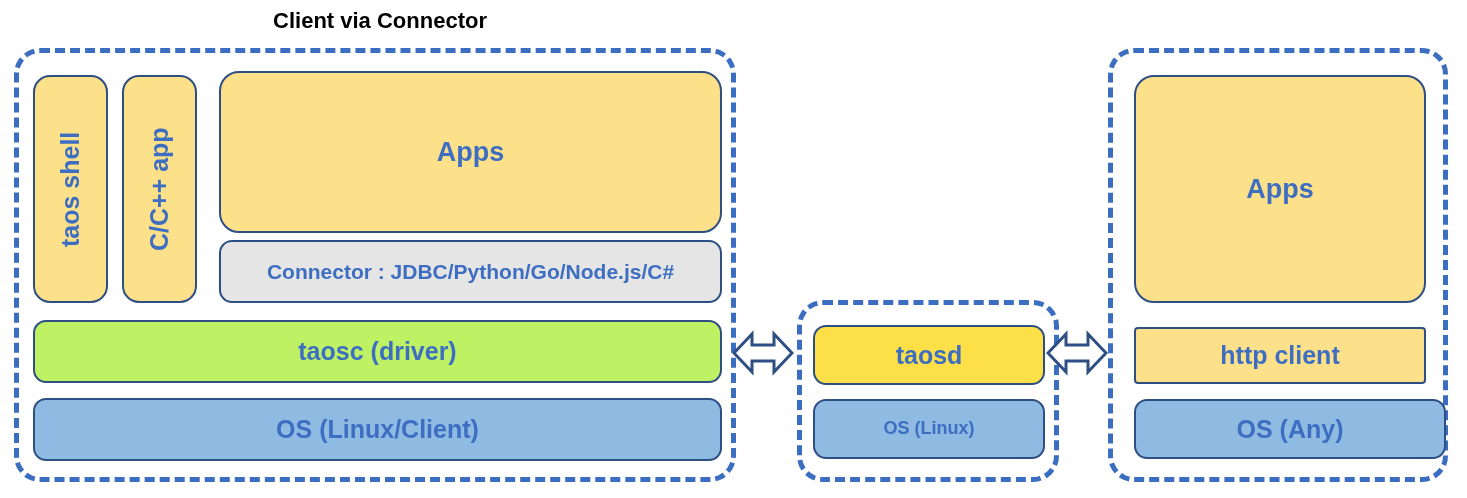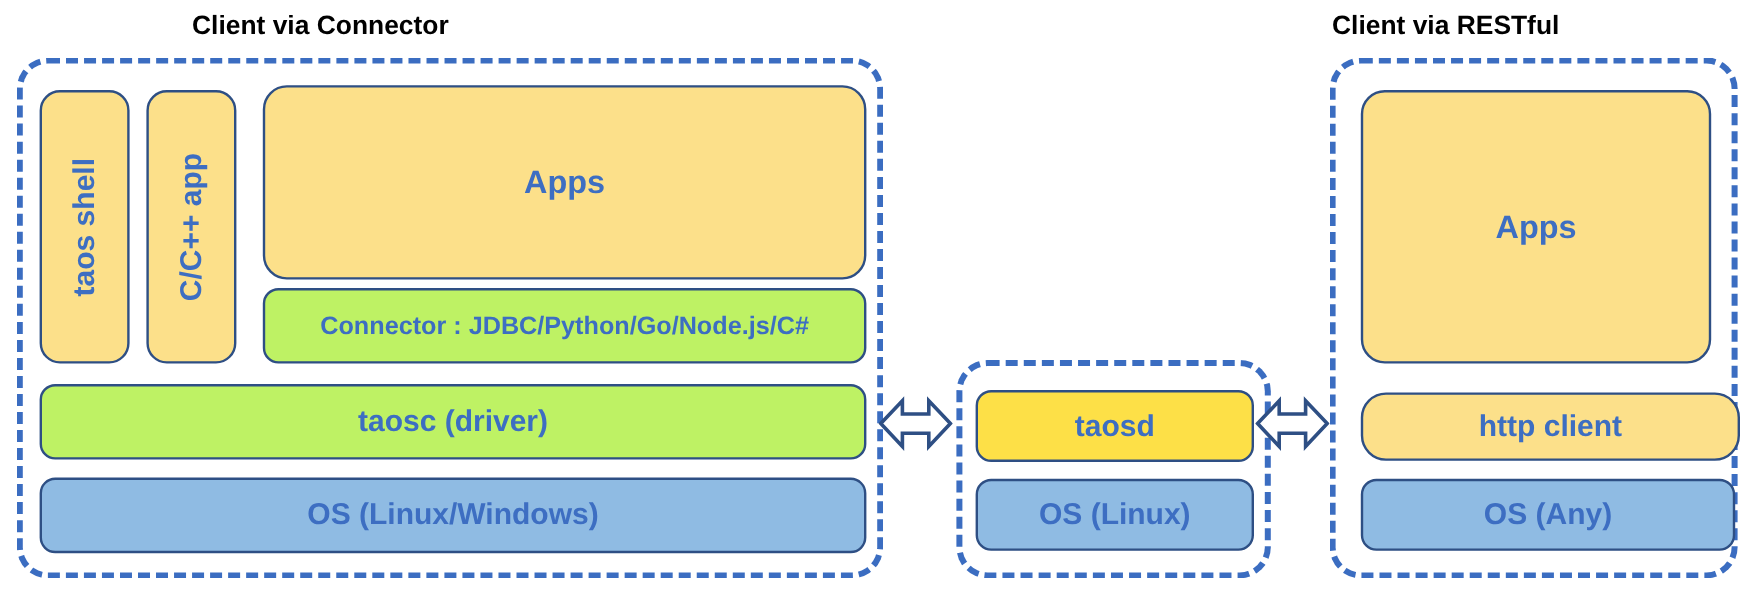"Client via Connector" .section-title { text-align: none -> center }
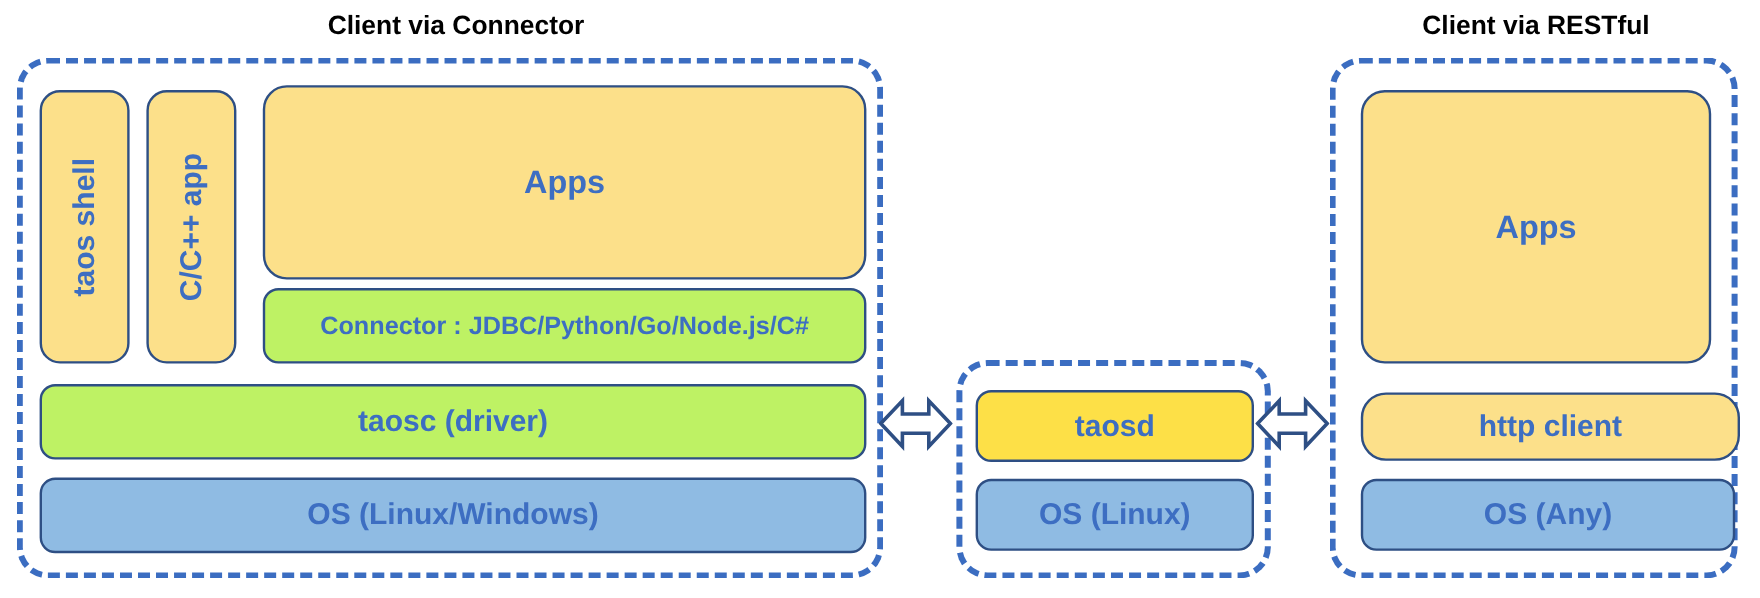"Client via RESTful" div.section-title { html: <div>Client via RESTful</div> -> none }
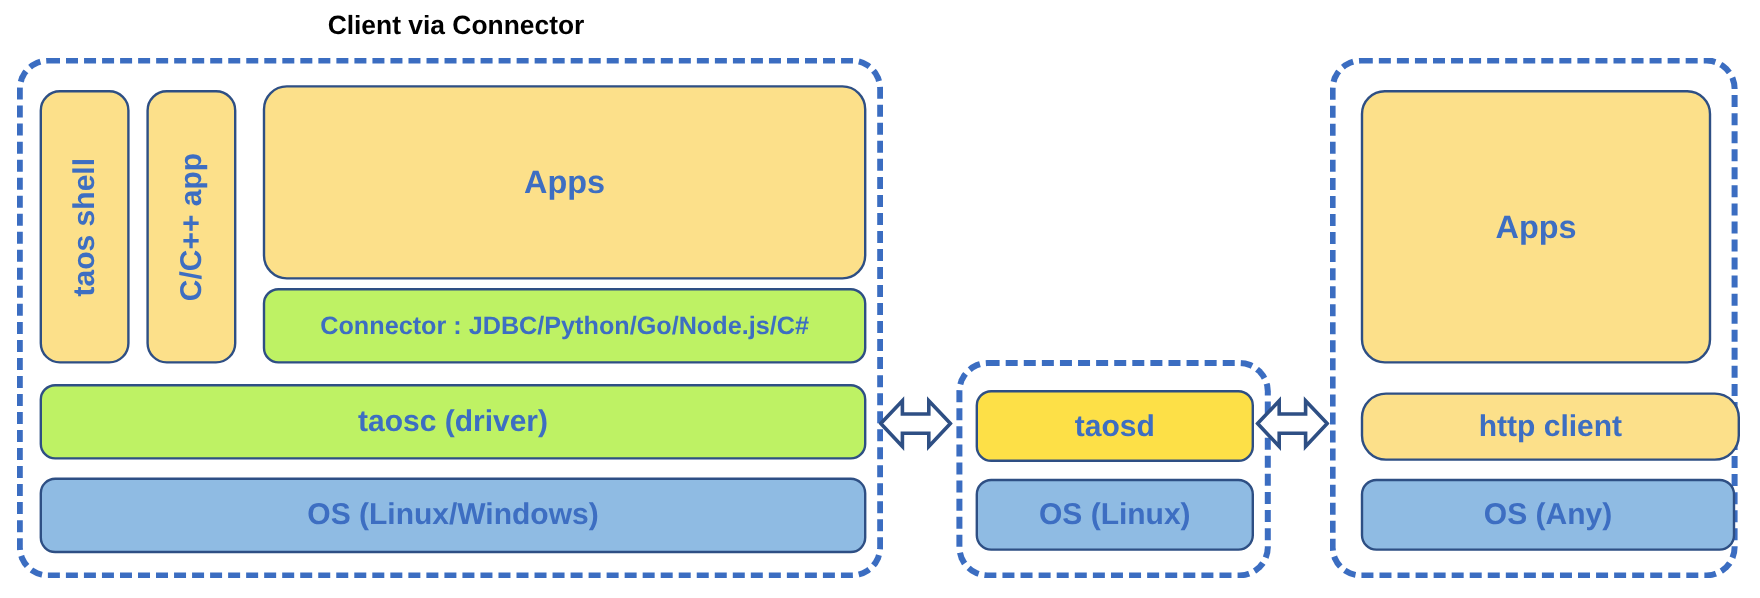"Connector : JDBC/Python/Go/Node.js/C#" .fill-gray { background: #bef264 -> #e5e5e5 }
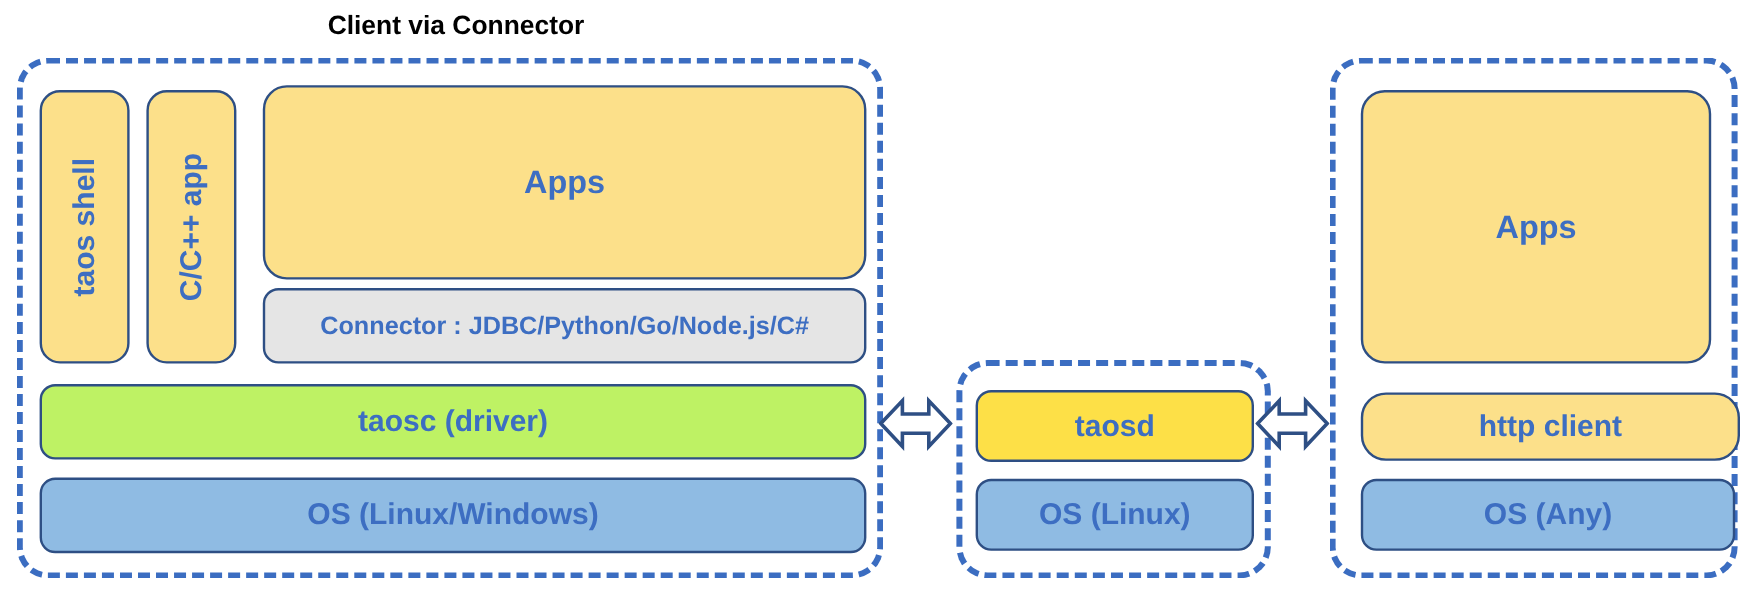"http client" #box-http-client { border-radius: 21px -> 4px; width: 316px -> 292px }
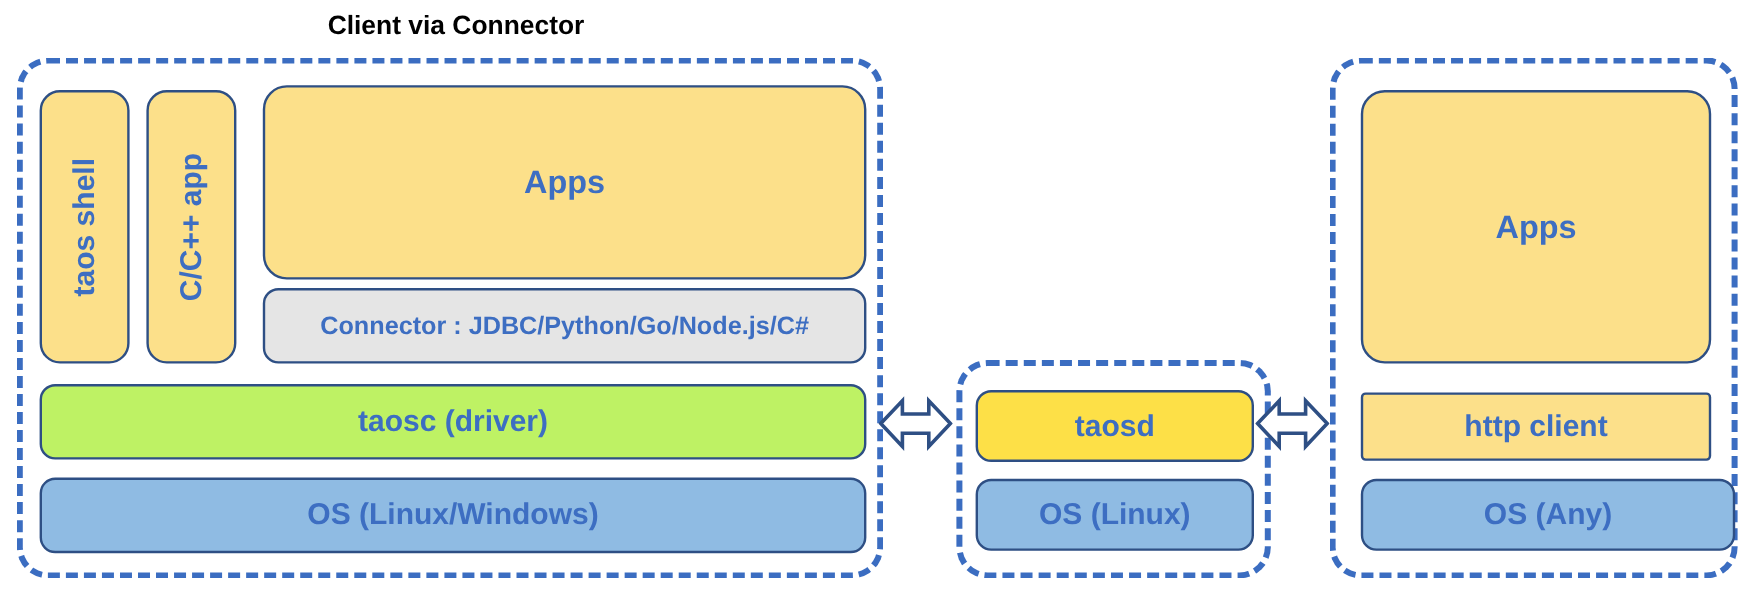"OS (Linux/Windows)" div.box { text: Linux/Windows -> Linux/Client }
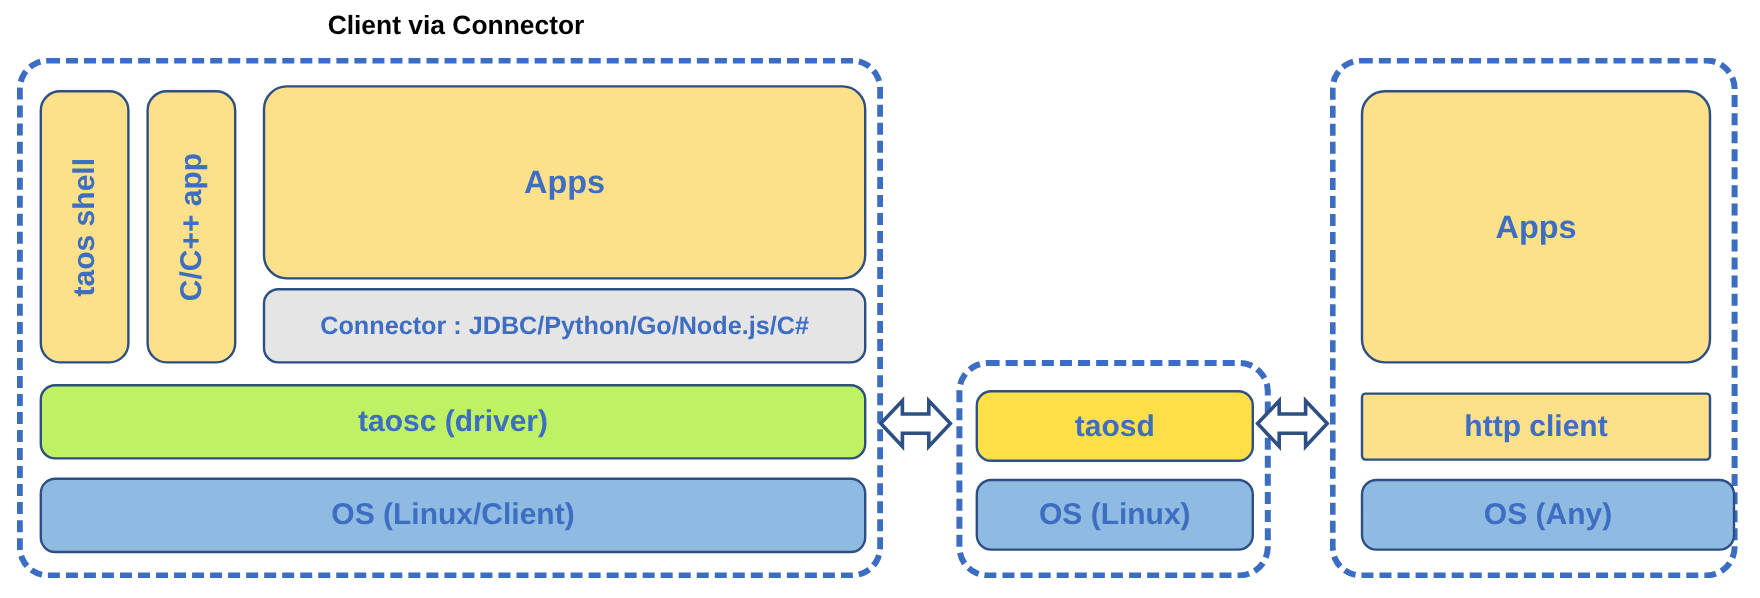"OS (Linux)" #box-os-linux { font-size: 25px -> 18px }
